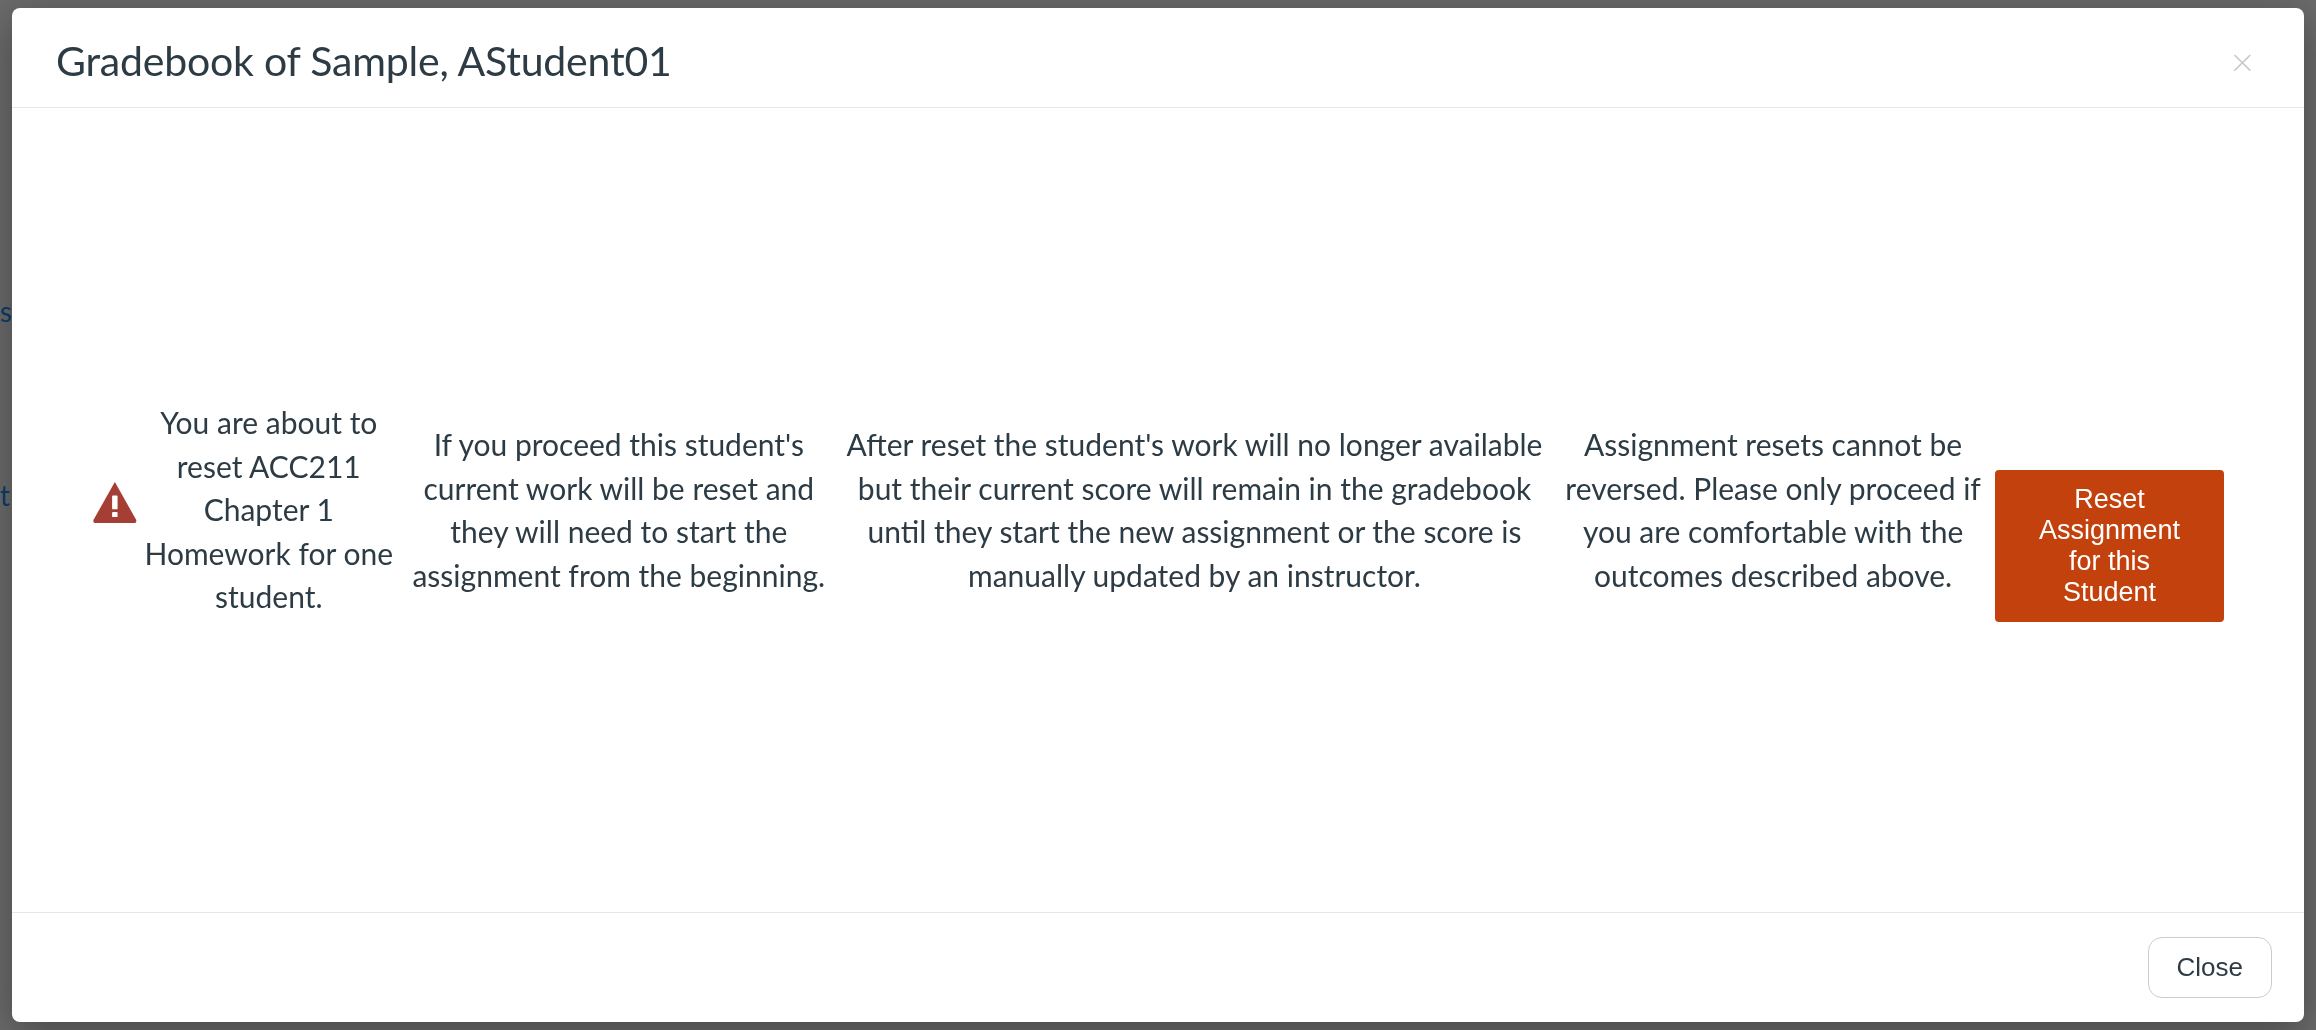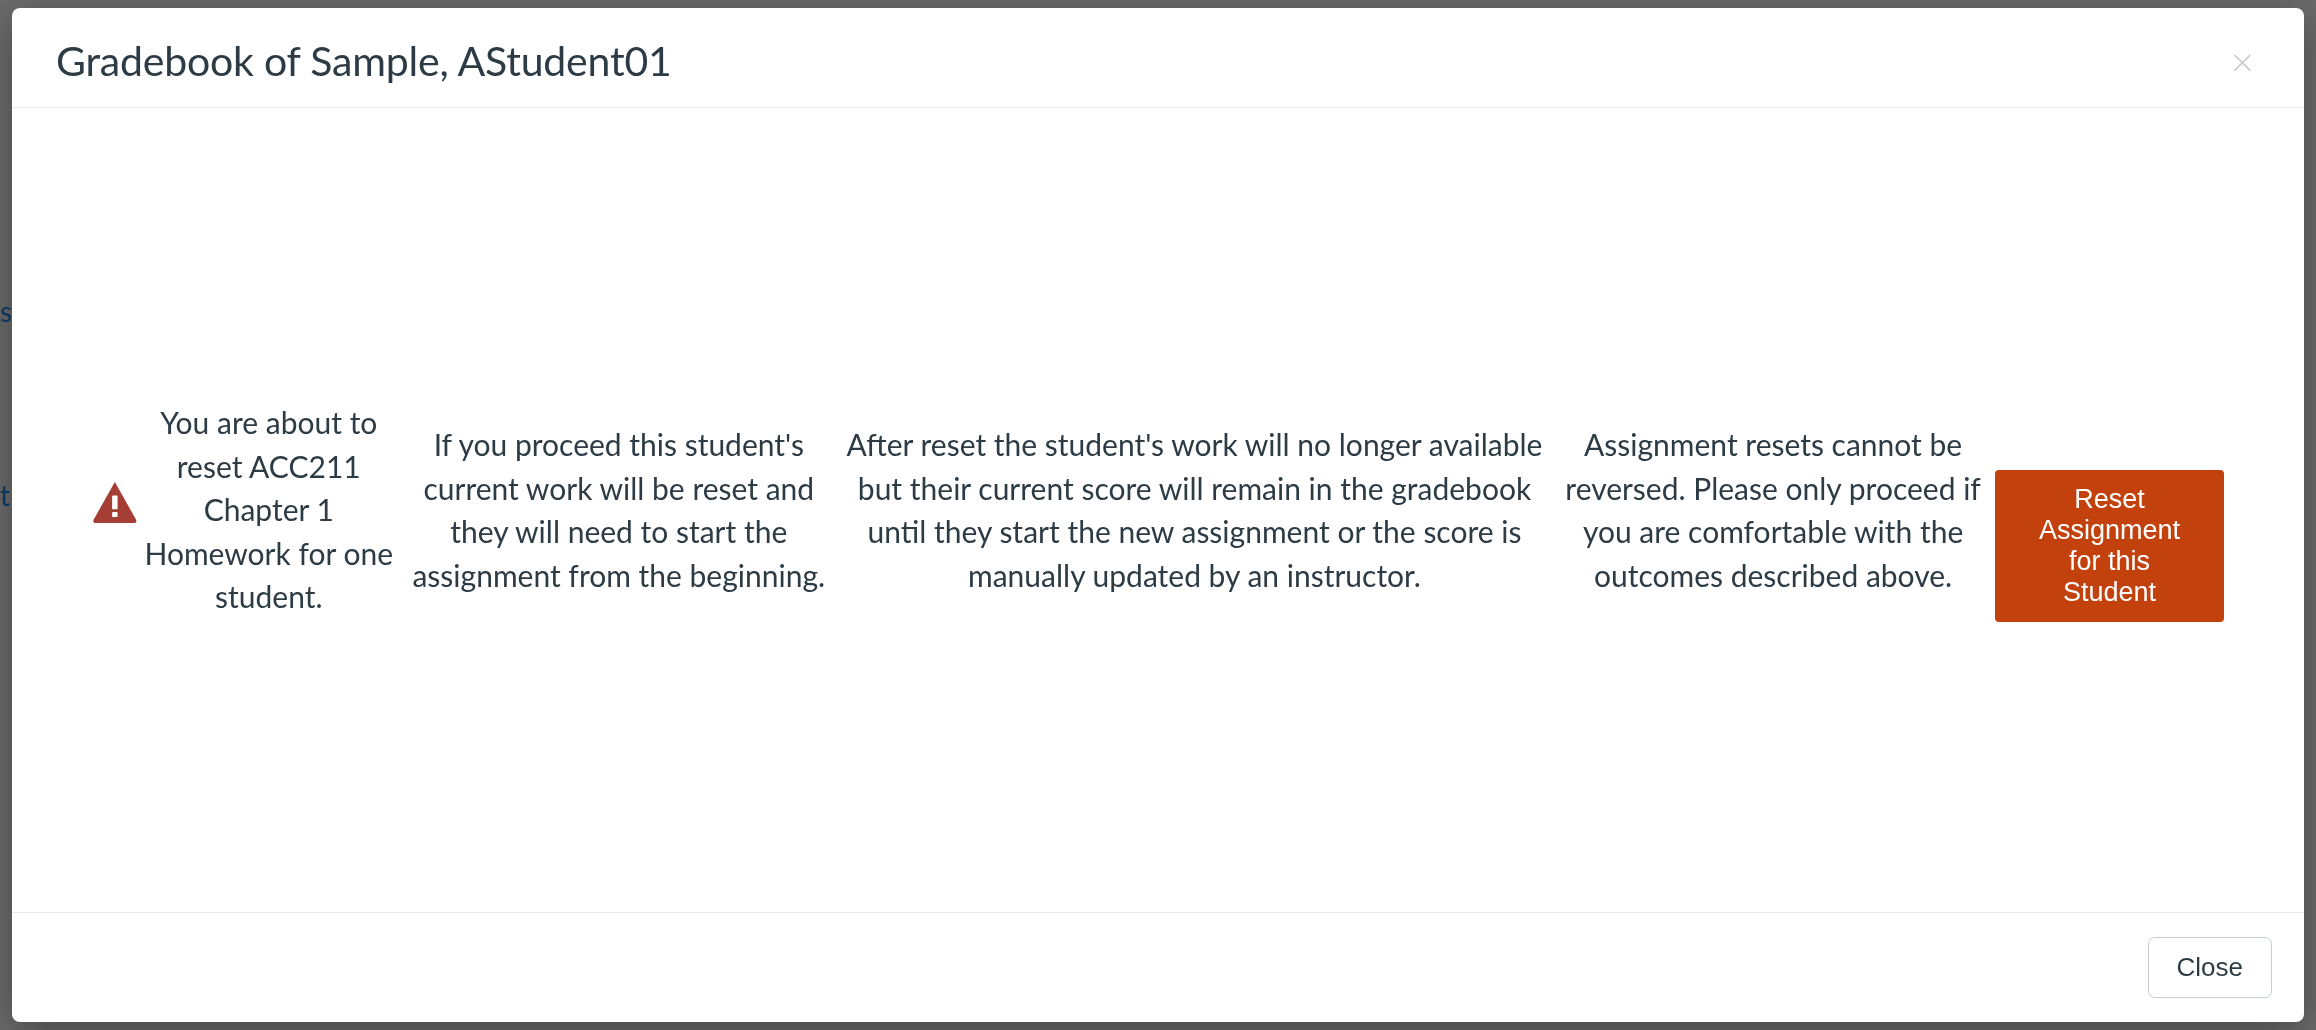"Close" .close-btn { border-radius: 7px -> 14px }
